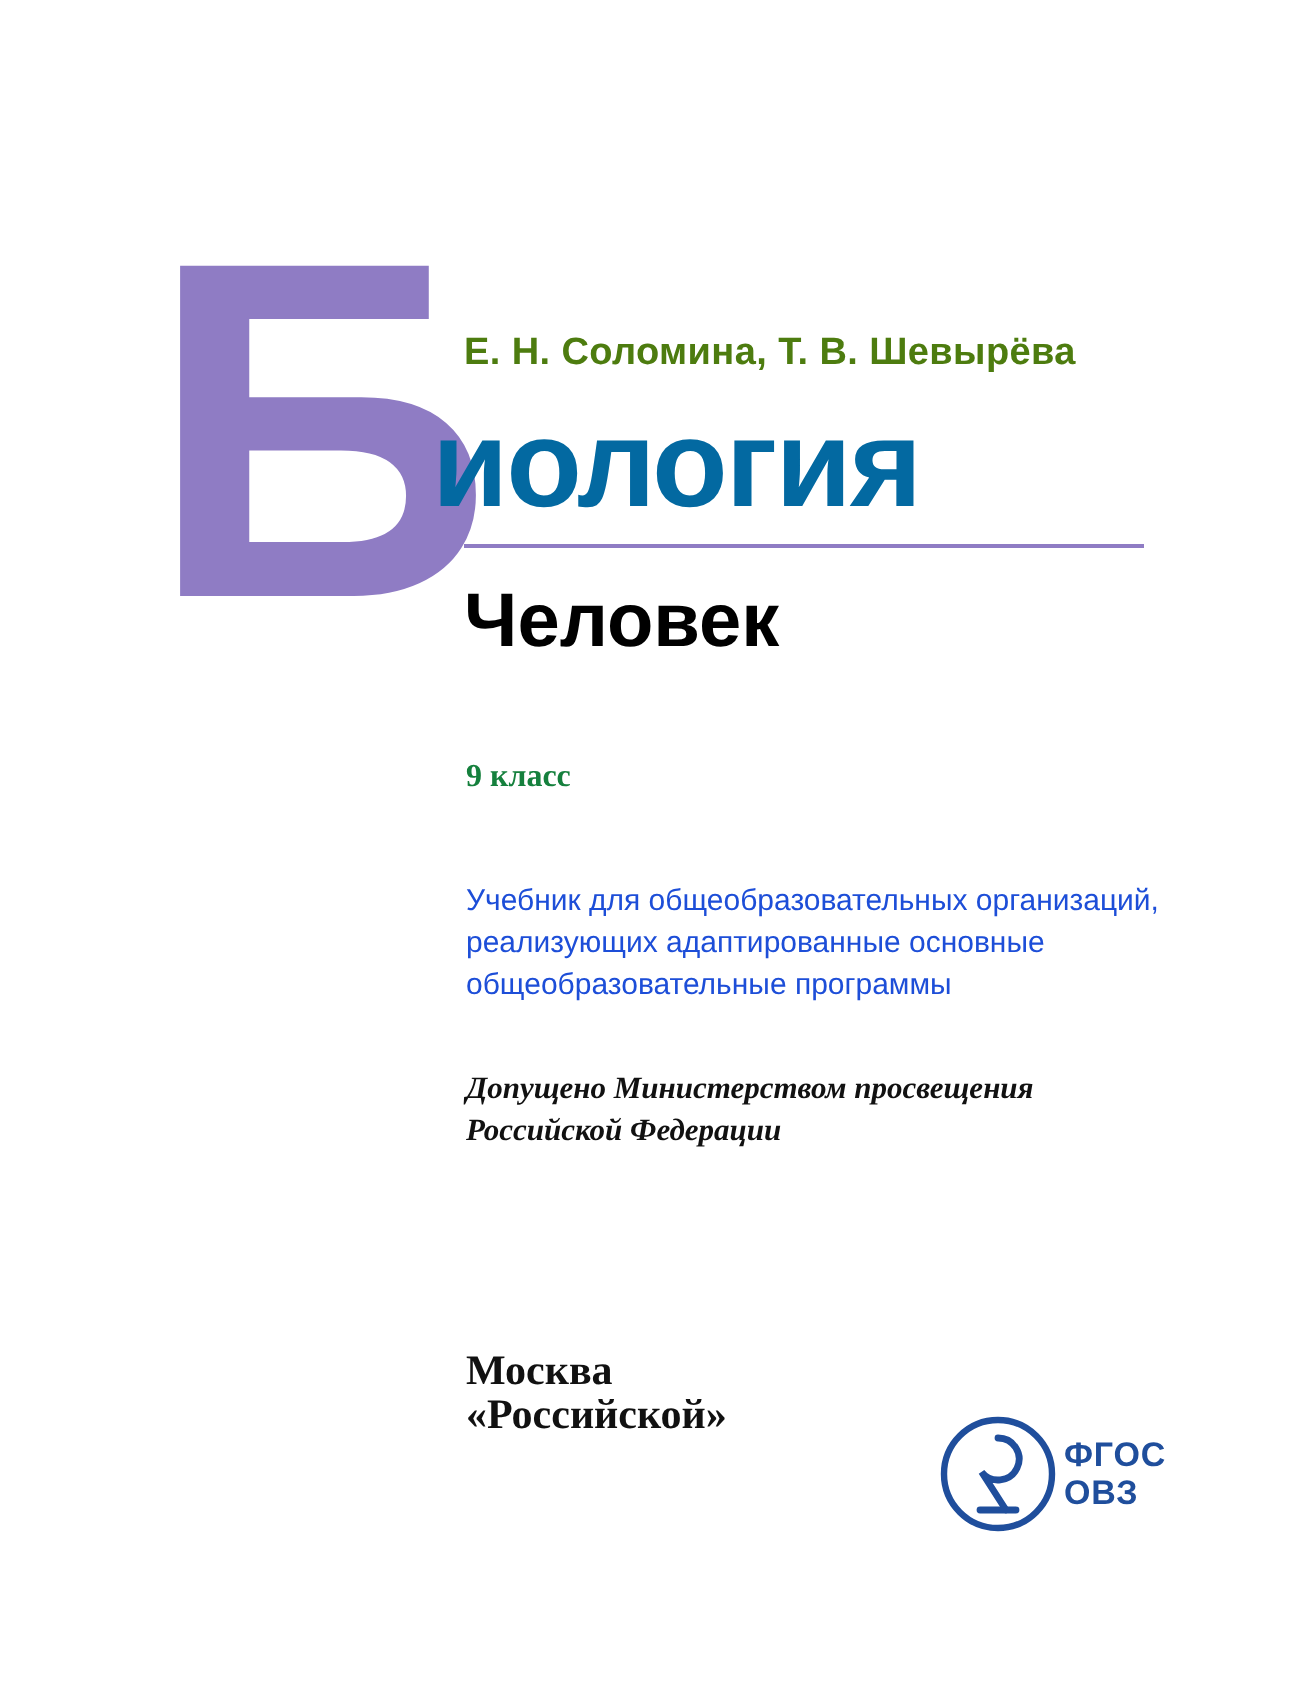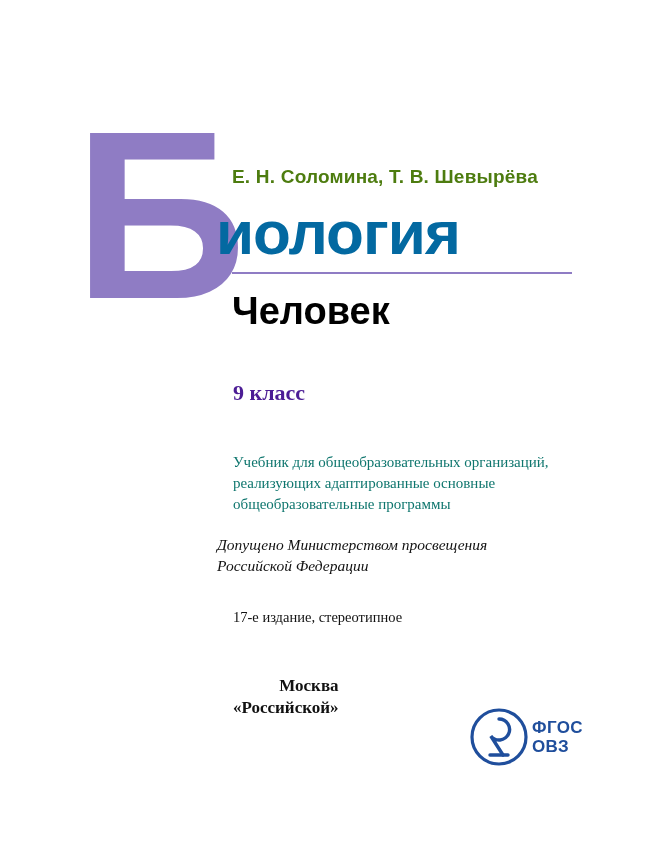"9 класс" .grade { color: #4c1d95 -> #15803d; font-size: 22px -> 16px }
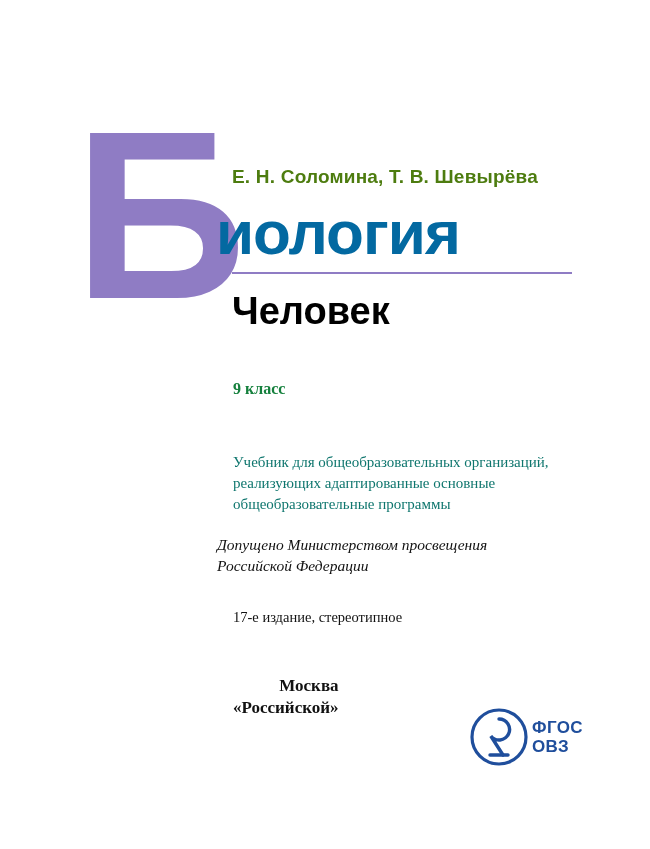"Учебник для общеобразовательных" .descr { color: #0f766e -> #1d4ed8; font-family: Liberation Serif, serif -> Liberation Sans, sans-serif; margin-top: 12px -> none }
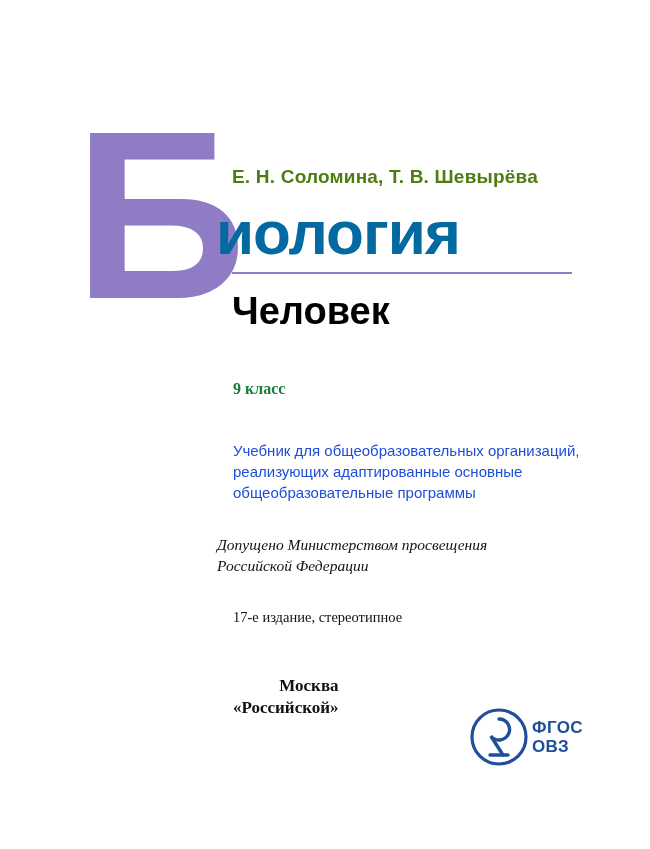"Допущено Министерством просвещения" .approval { font-weight: none -> bold; left: 217px -> 233px }
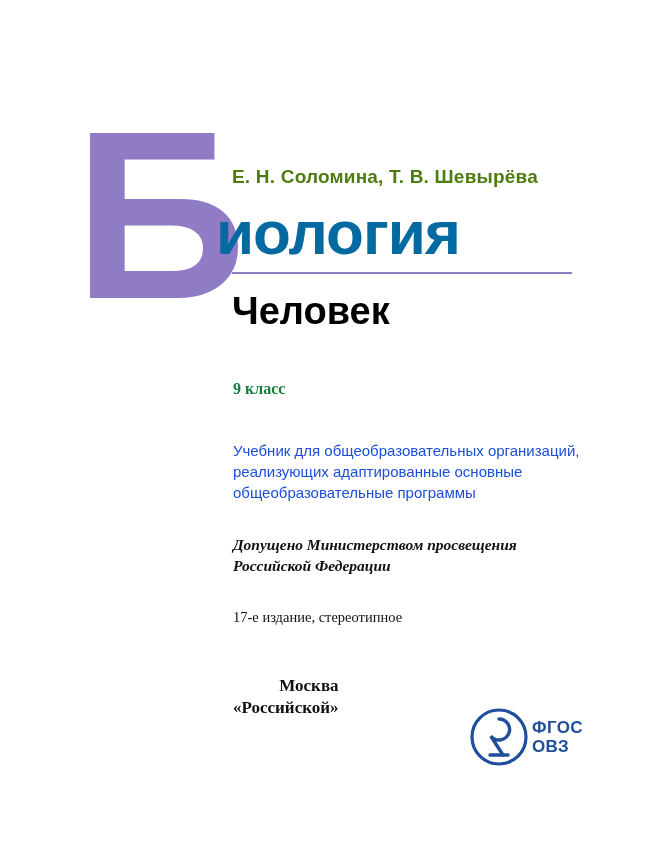"17-е издание, стереотипное" div.edition { html: <div>17-е издание, стереотипное</div> -> none }
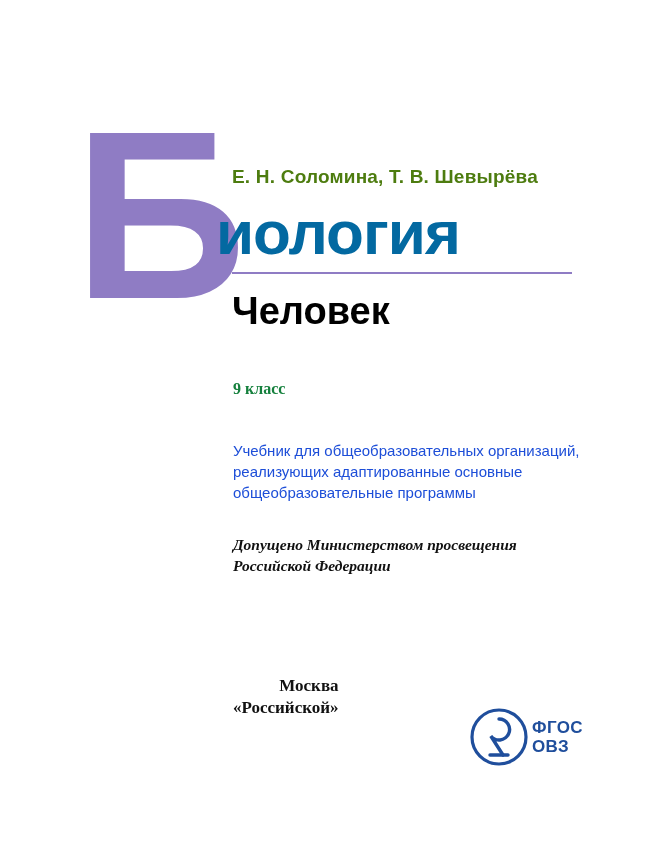"Москва" .imprint { font-size: 17px -> 21px; text-align: right -> none }
